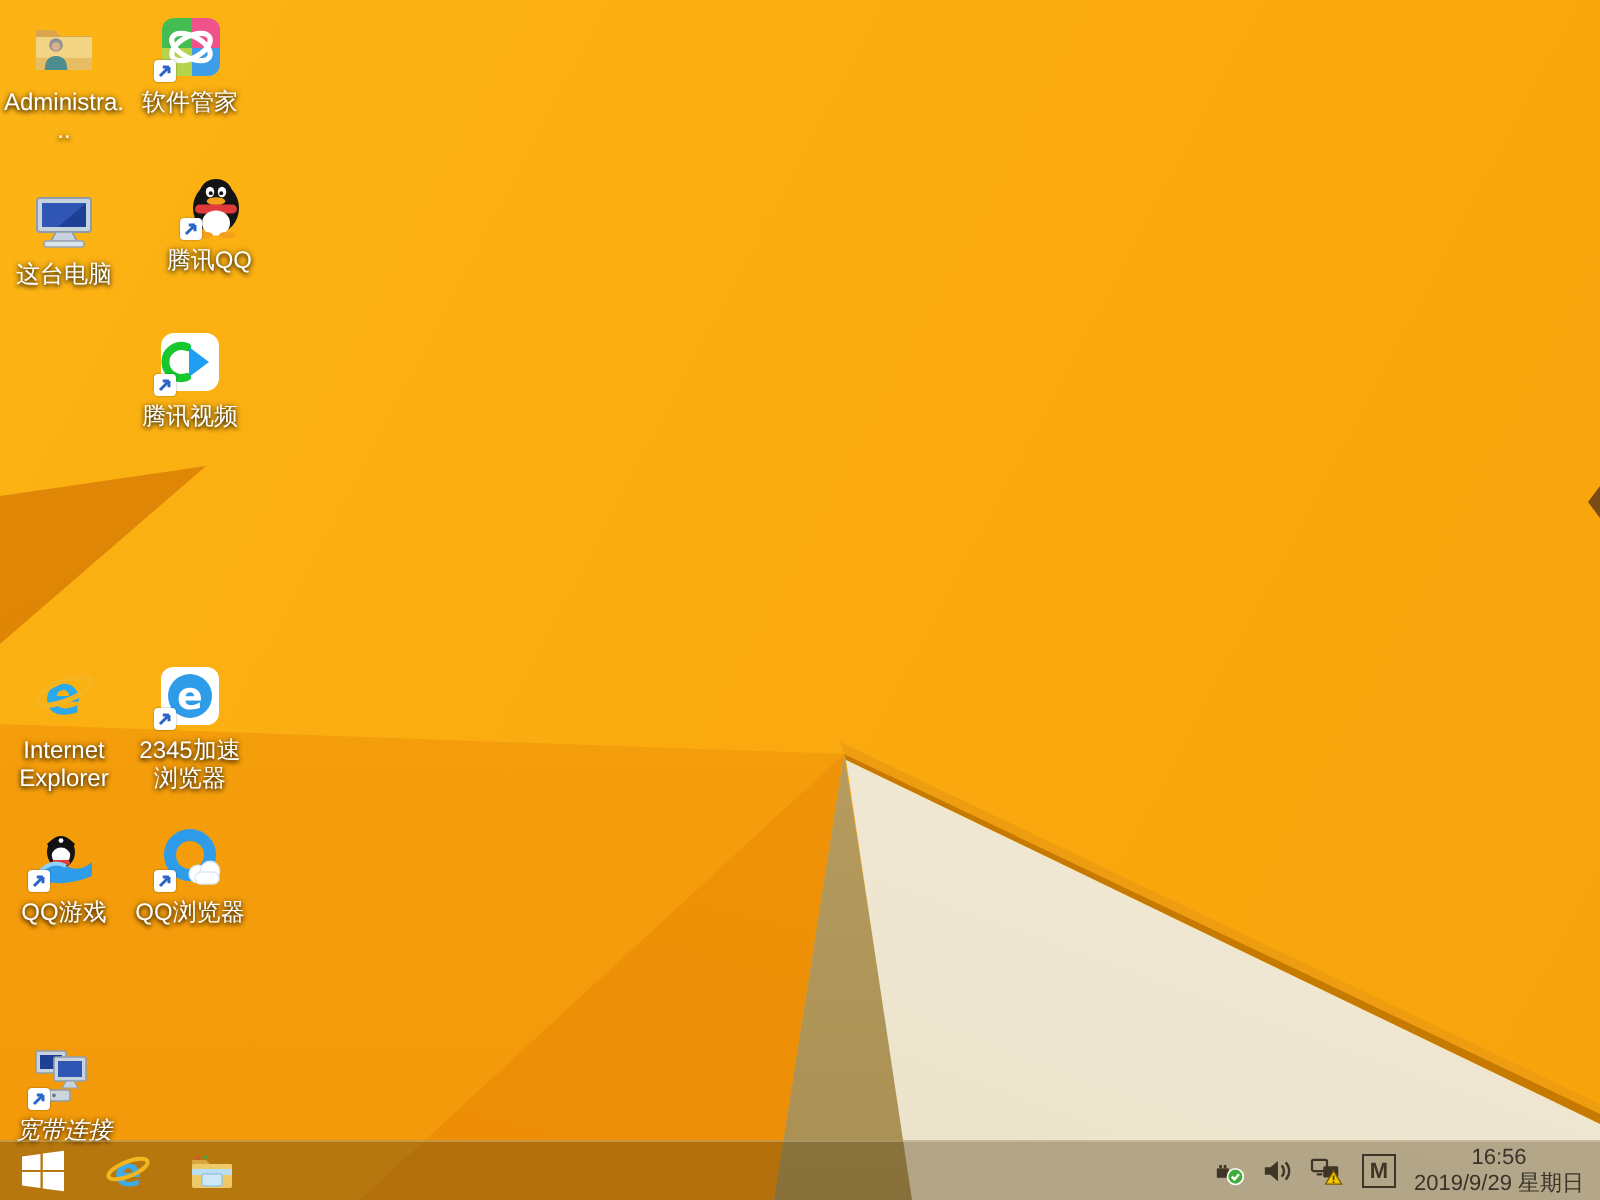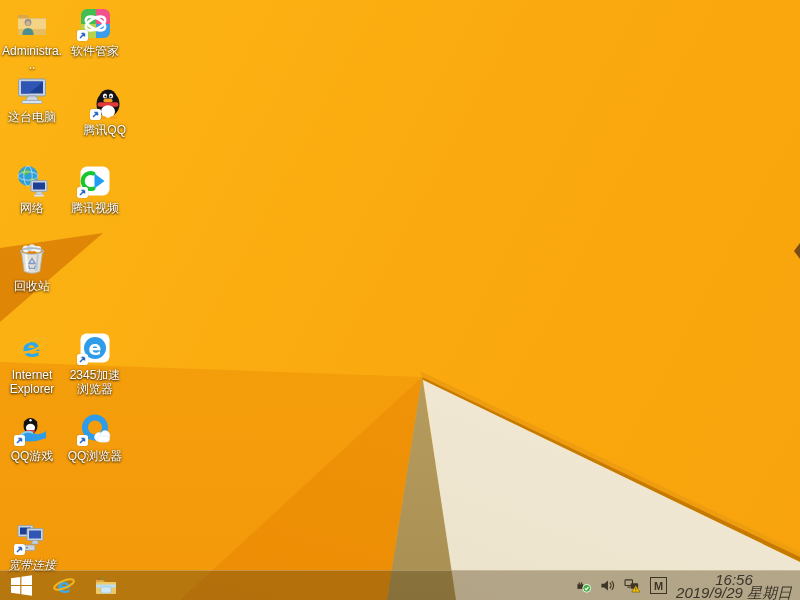"这台电脑" div.cell { top: 72px -> 92px }
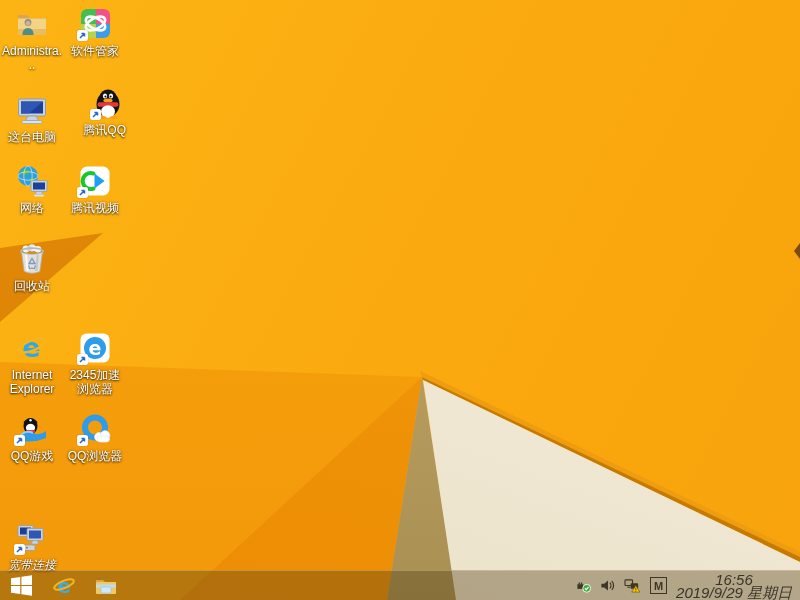"网络" div.cell { html: <div> <div> <svg> <circle></circle> <path></path> <path></path> <ellipse></ellipse> <ellipse></ellipse> <rect></rect> <rect></rect> <path></path> <rect></rect> </svg> </div> <div>网络</div> </div> -> none }
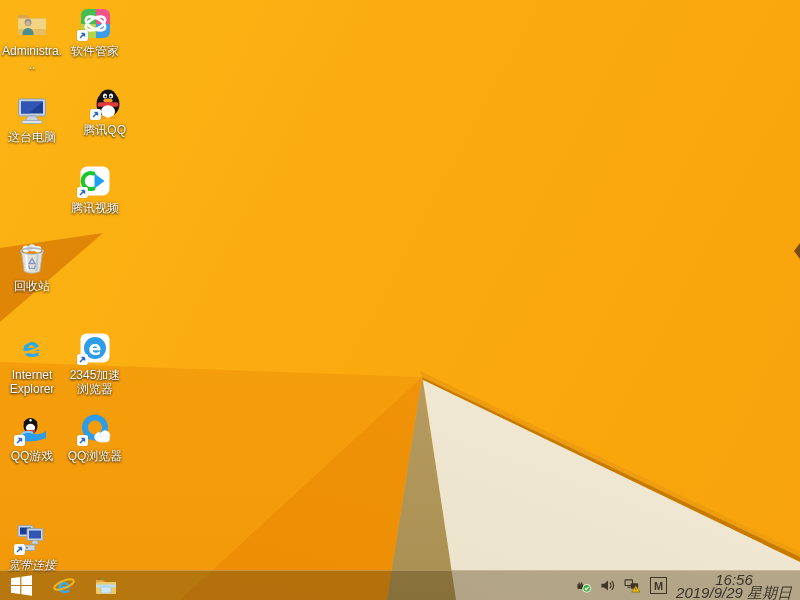"回收站" div.cell { html: <div> <div> <svg> <circle></circle> <circle></circle> <circle></circle> <circle></circle> <circle></circle> <ellipse></ellipse> <path></path> <path></path> <path></path> <path></path> <path></path> </svg> </div> <div>回收站</div> </div> -> none }
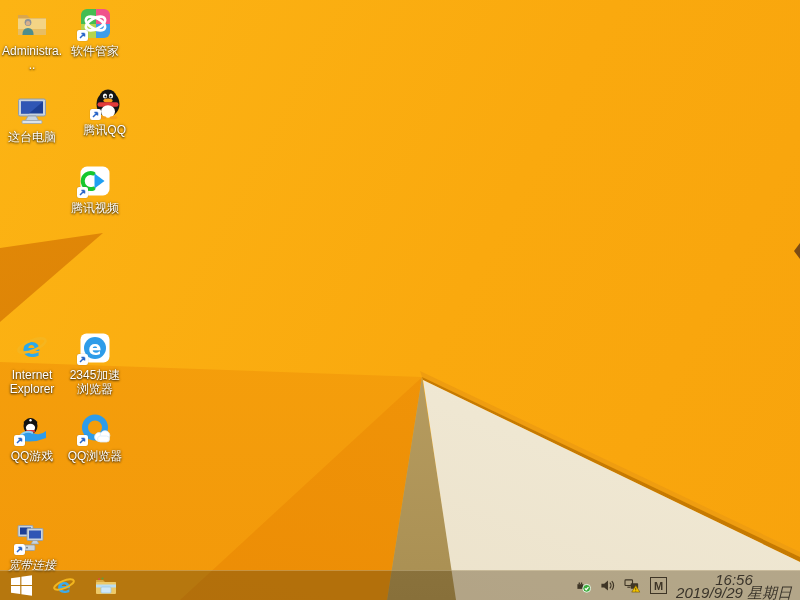"16:56" .clock { font-size: 15px -> 11px; font-style: italic -> none }
